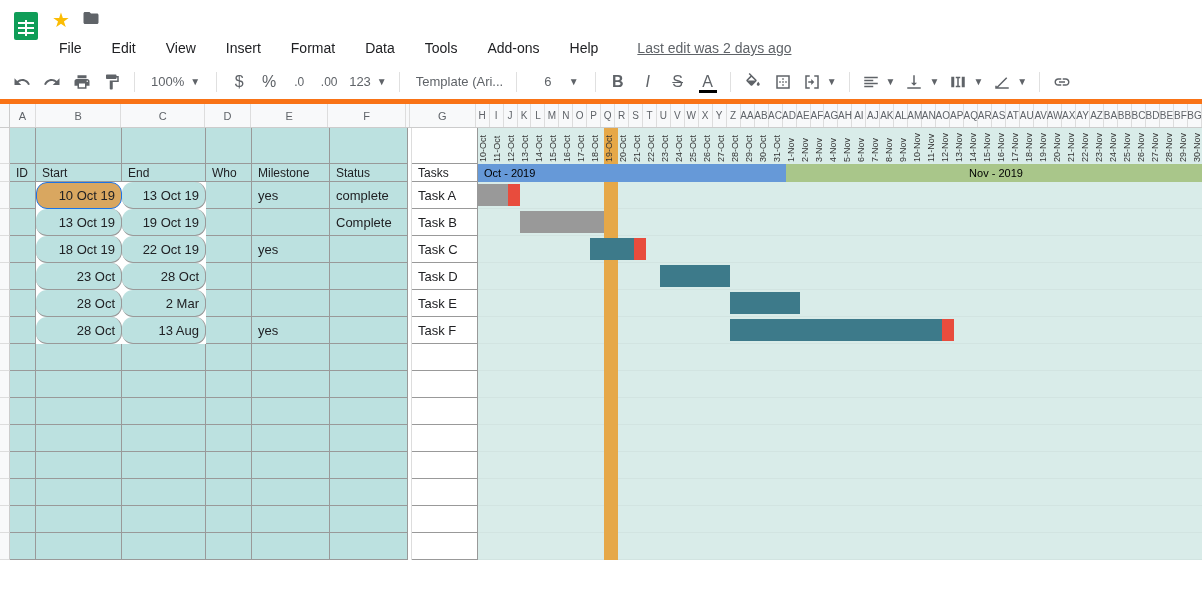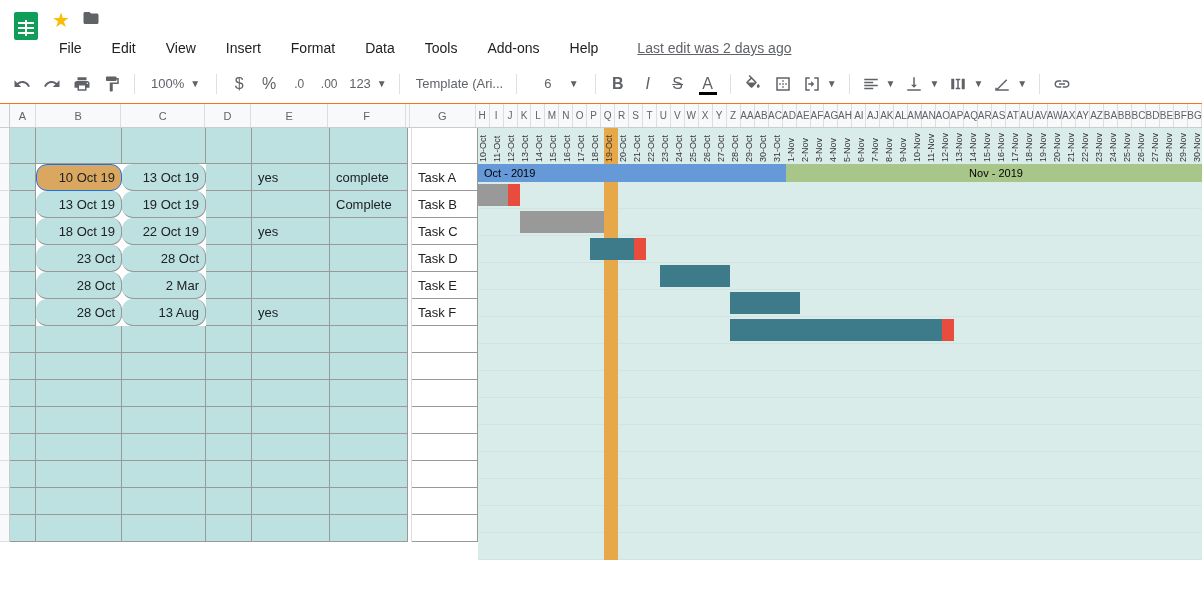"100%" .toolbar { border-bottom: 1px solid #f97316 -> 5px solid #f97316 }
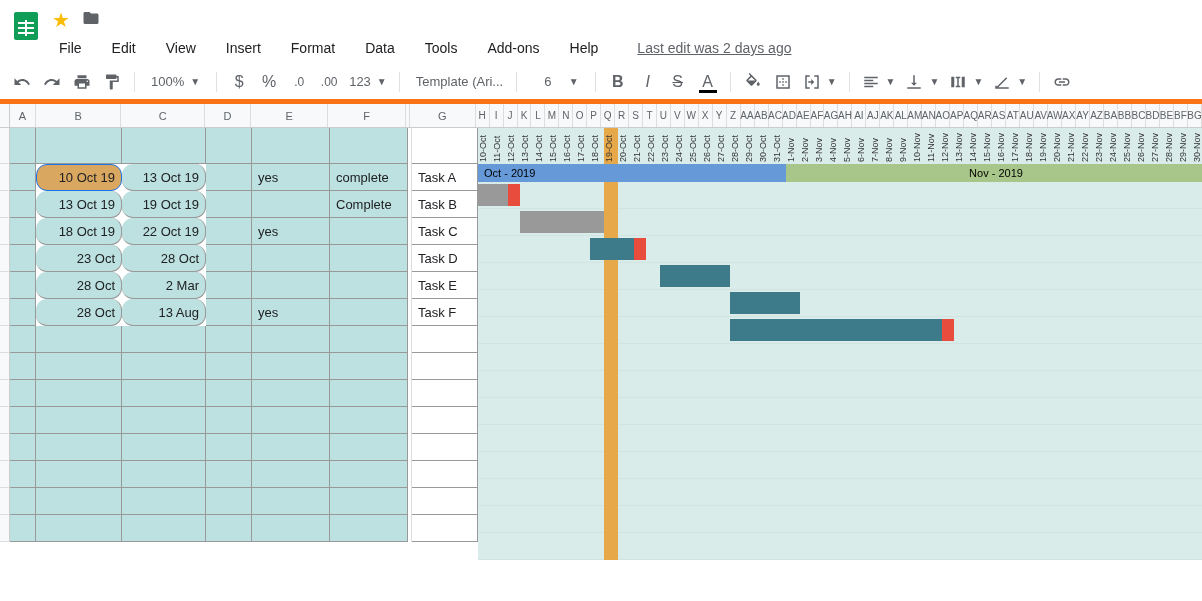"ID" div.row { html: none -> <div> <div></div> <div>ID</div> <div>Start</div> <div>End</div> <div>Who</div> <div>Milestone</div> <div>Status</div> <div></div> <div>Tasks</div> </div> }
